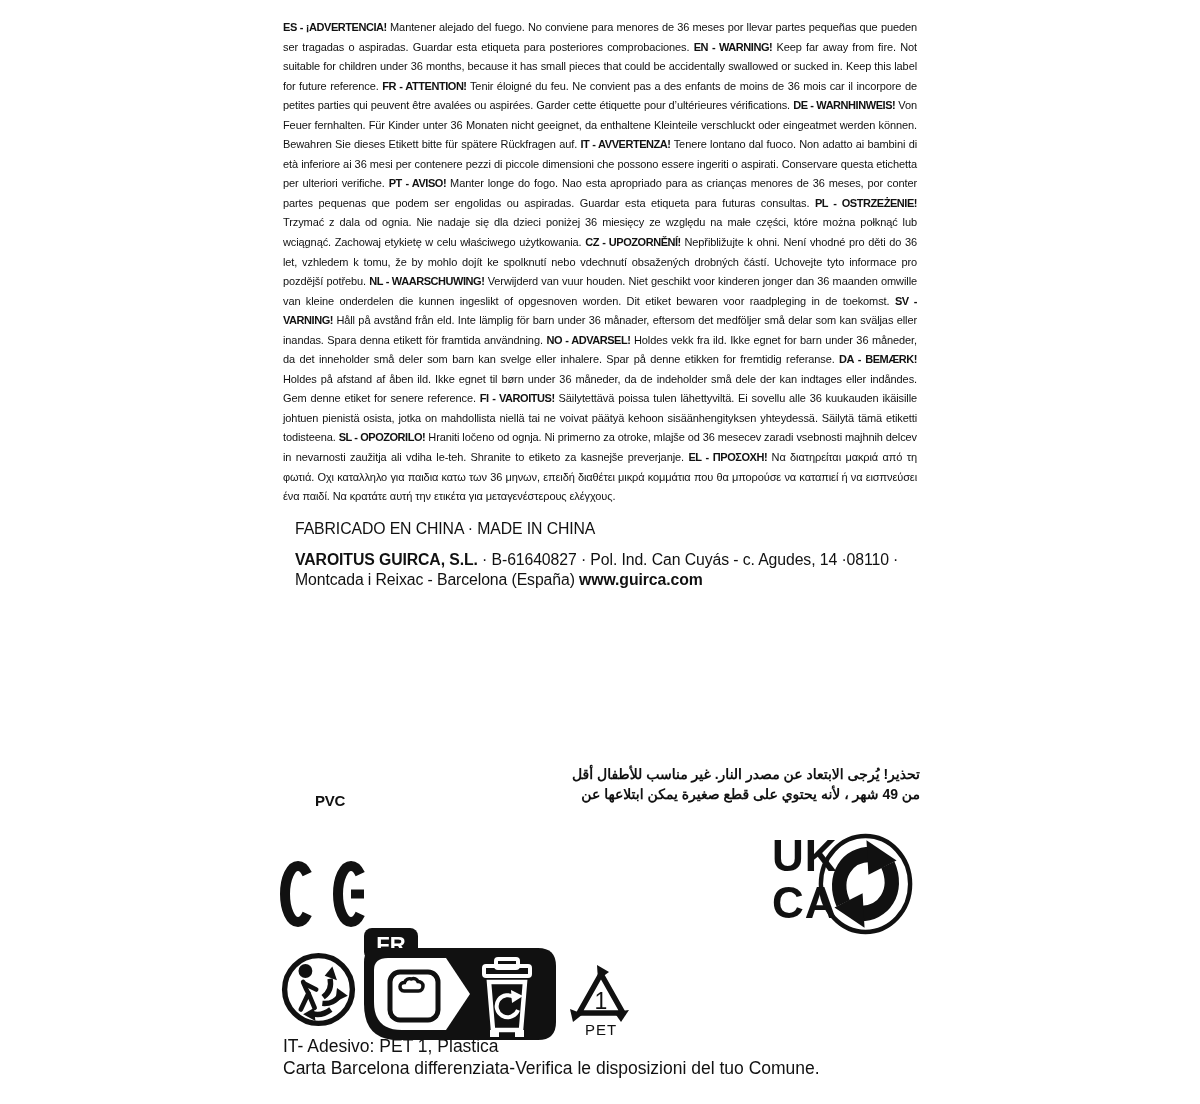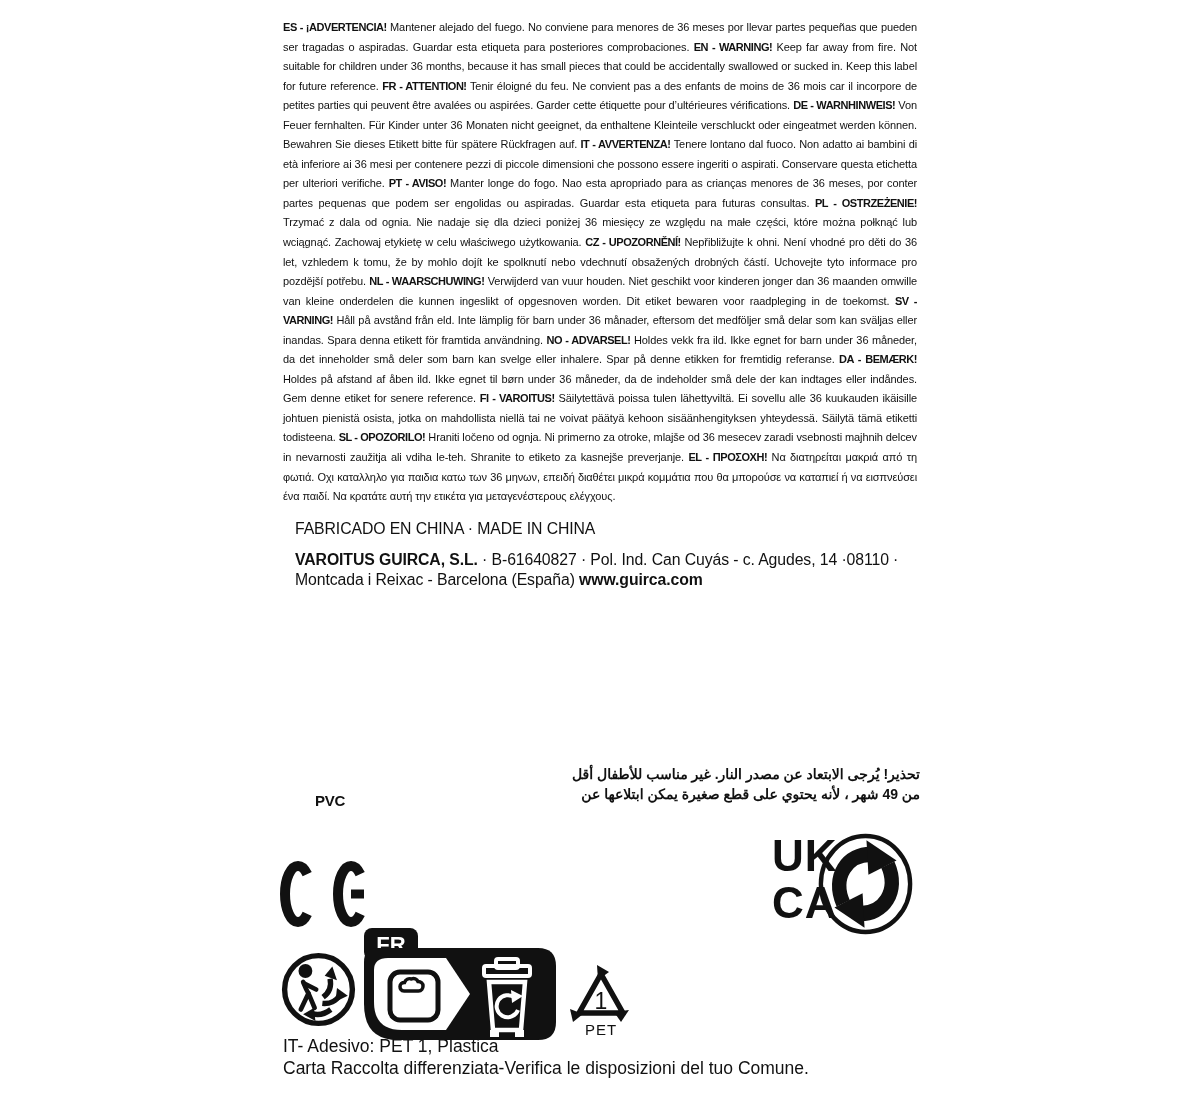"Carta Raccolta differenziata-Verifica le" div { text: Raccolta -> Barcelona }
